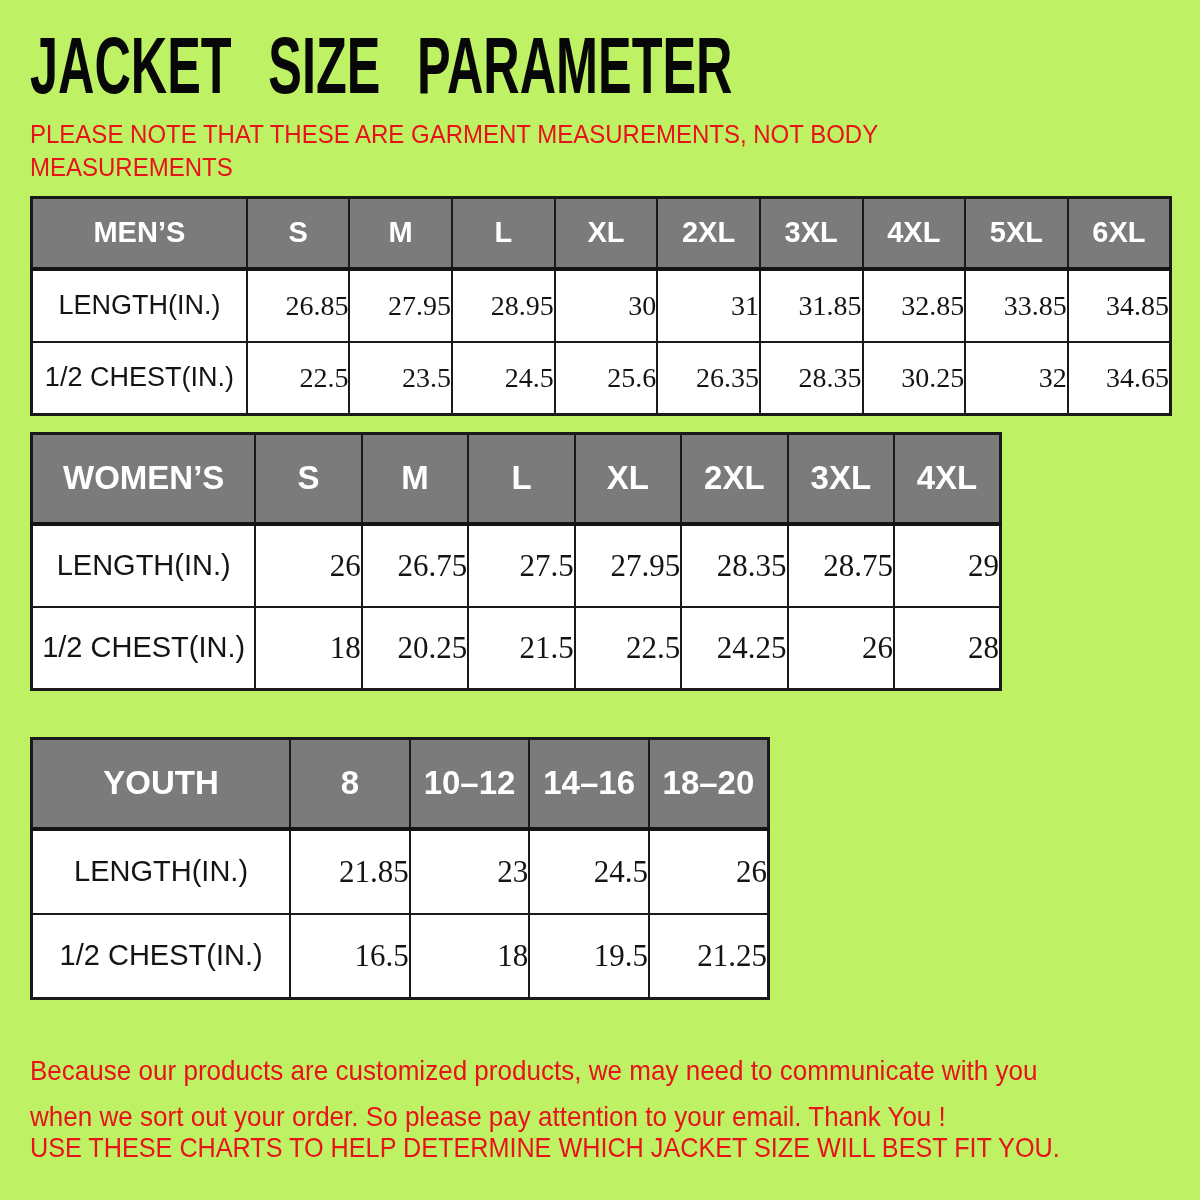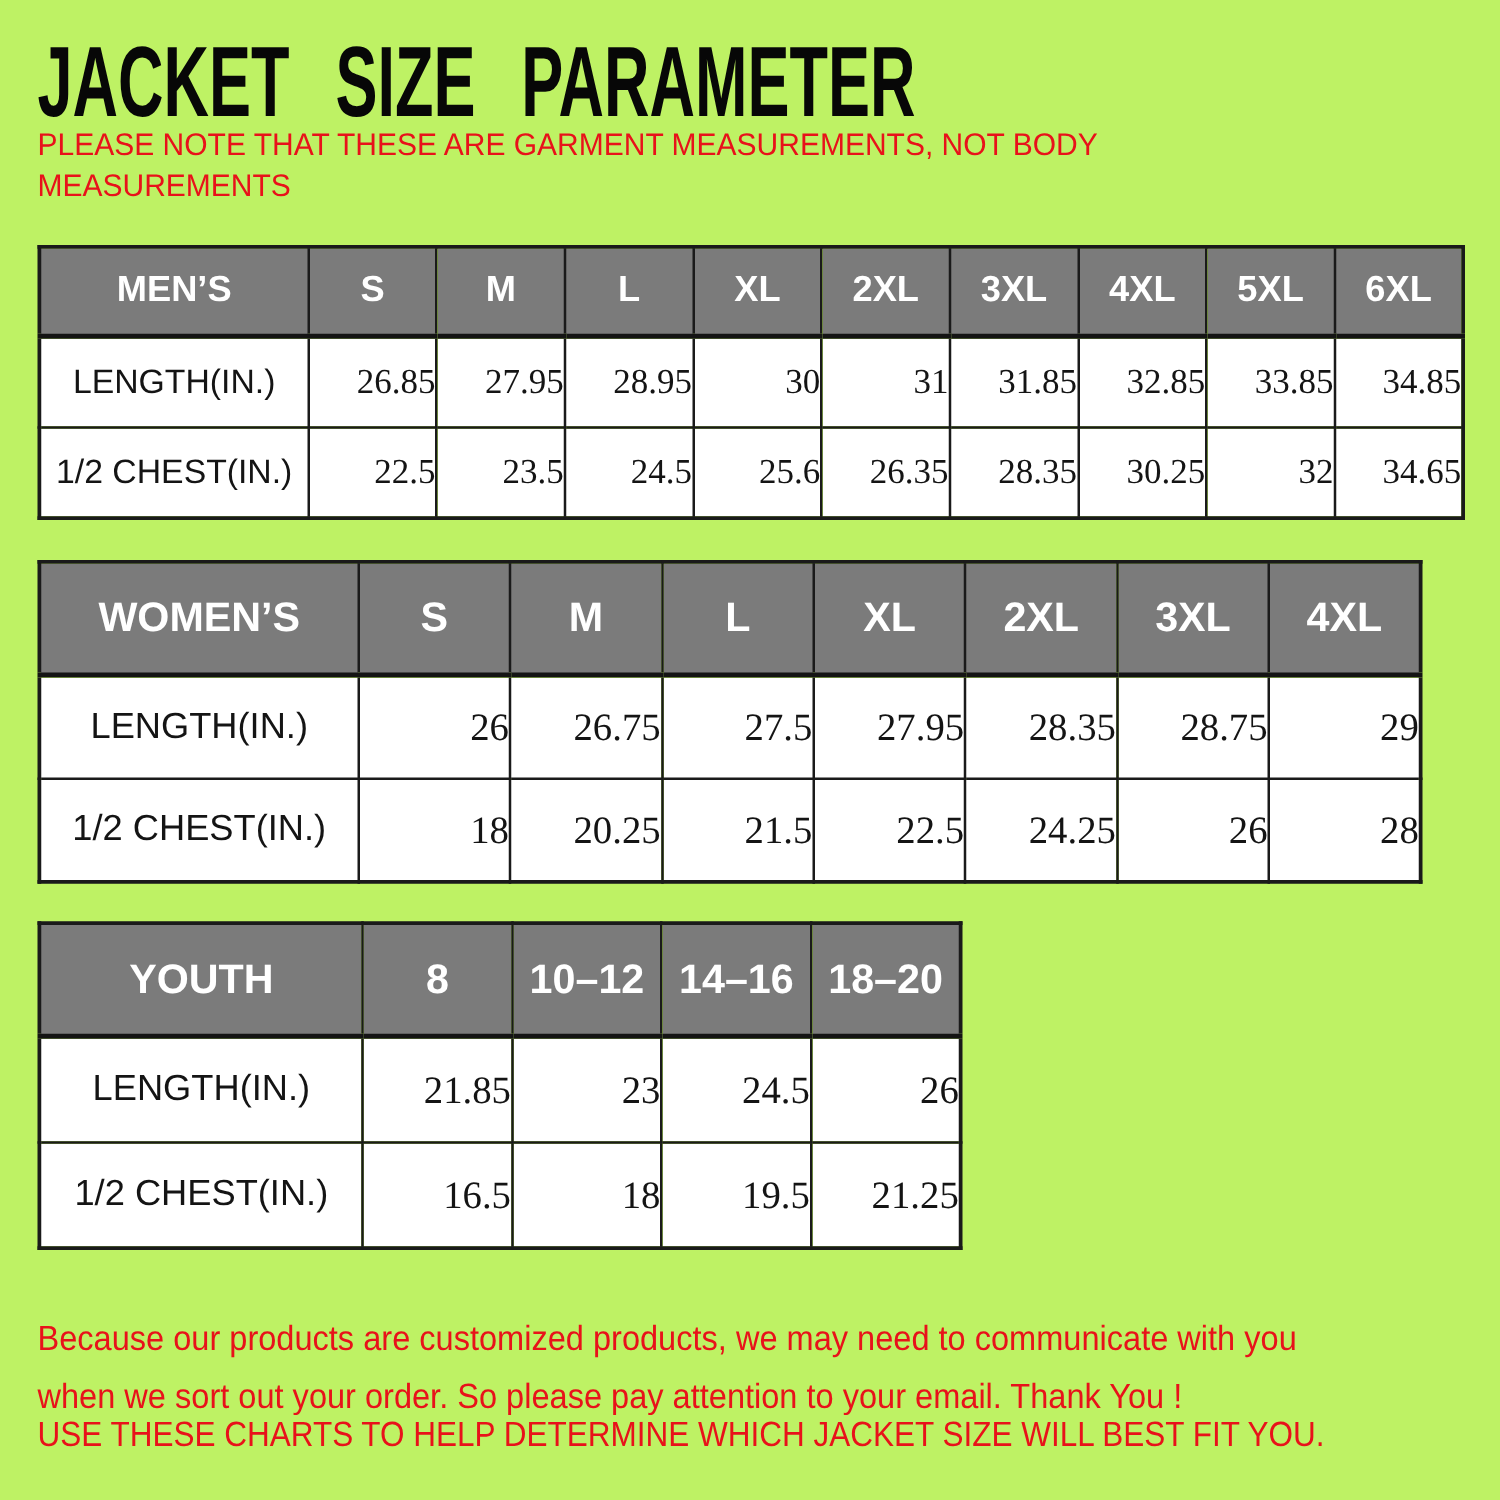"PLEASE NOTE THAT THESE ARE" .note { top: 100px -> 118px }
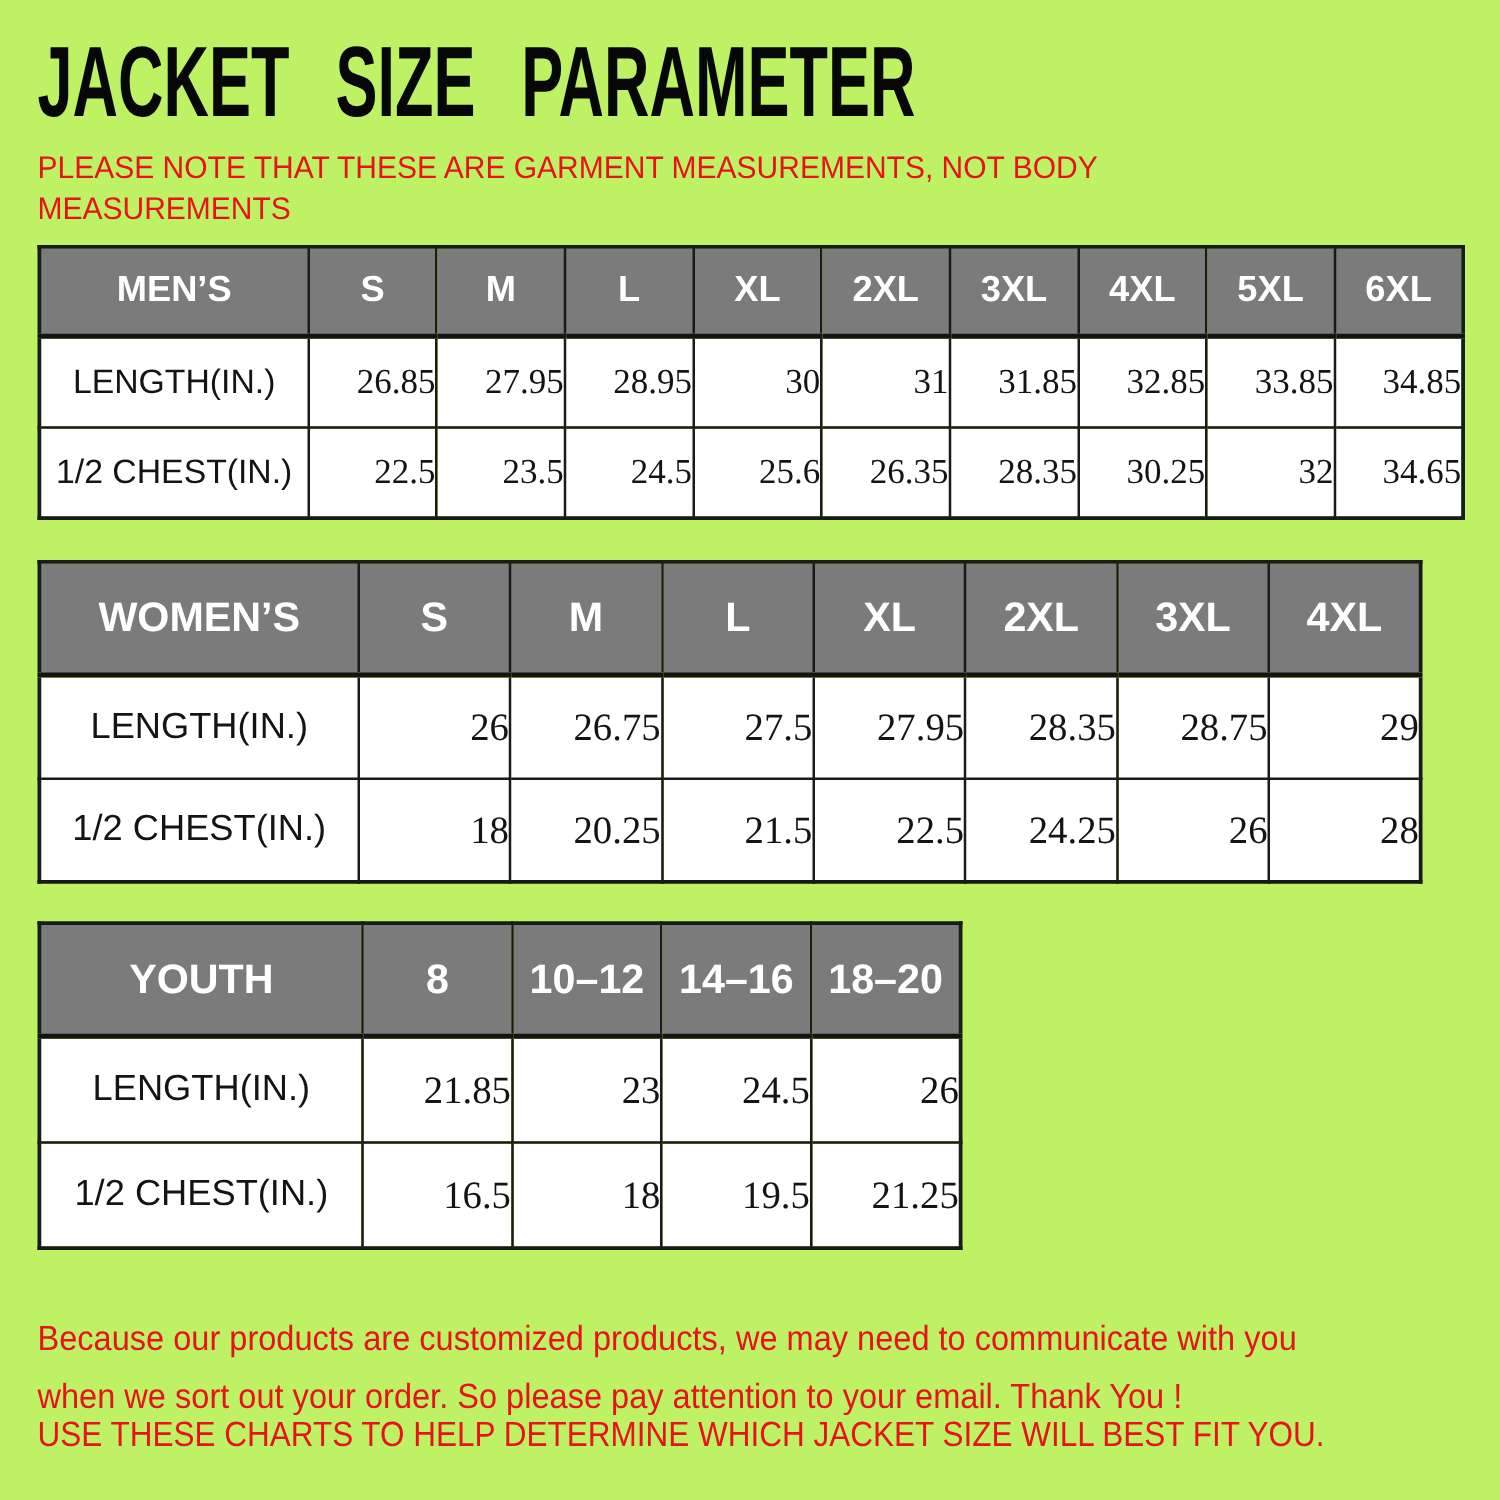"WOMEN’S" .table-womens { top: 448px -> 432px; width: 1108px -> 972px }
